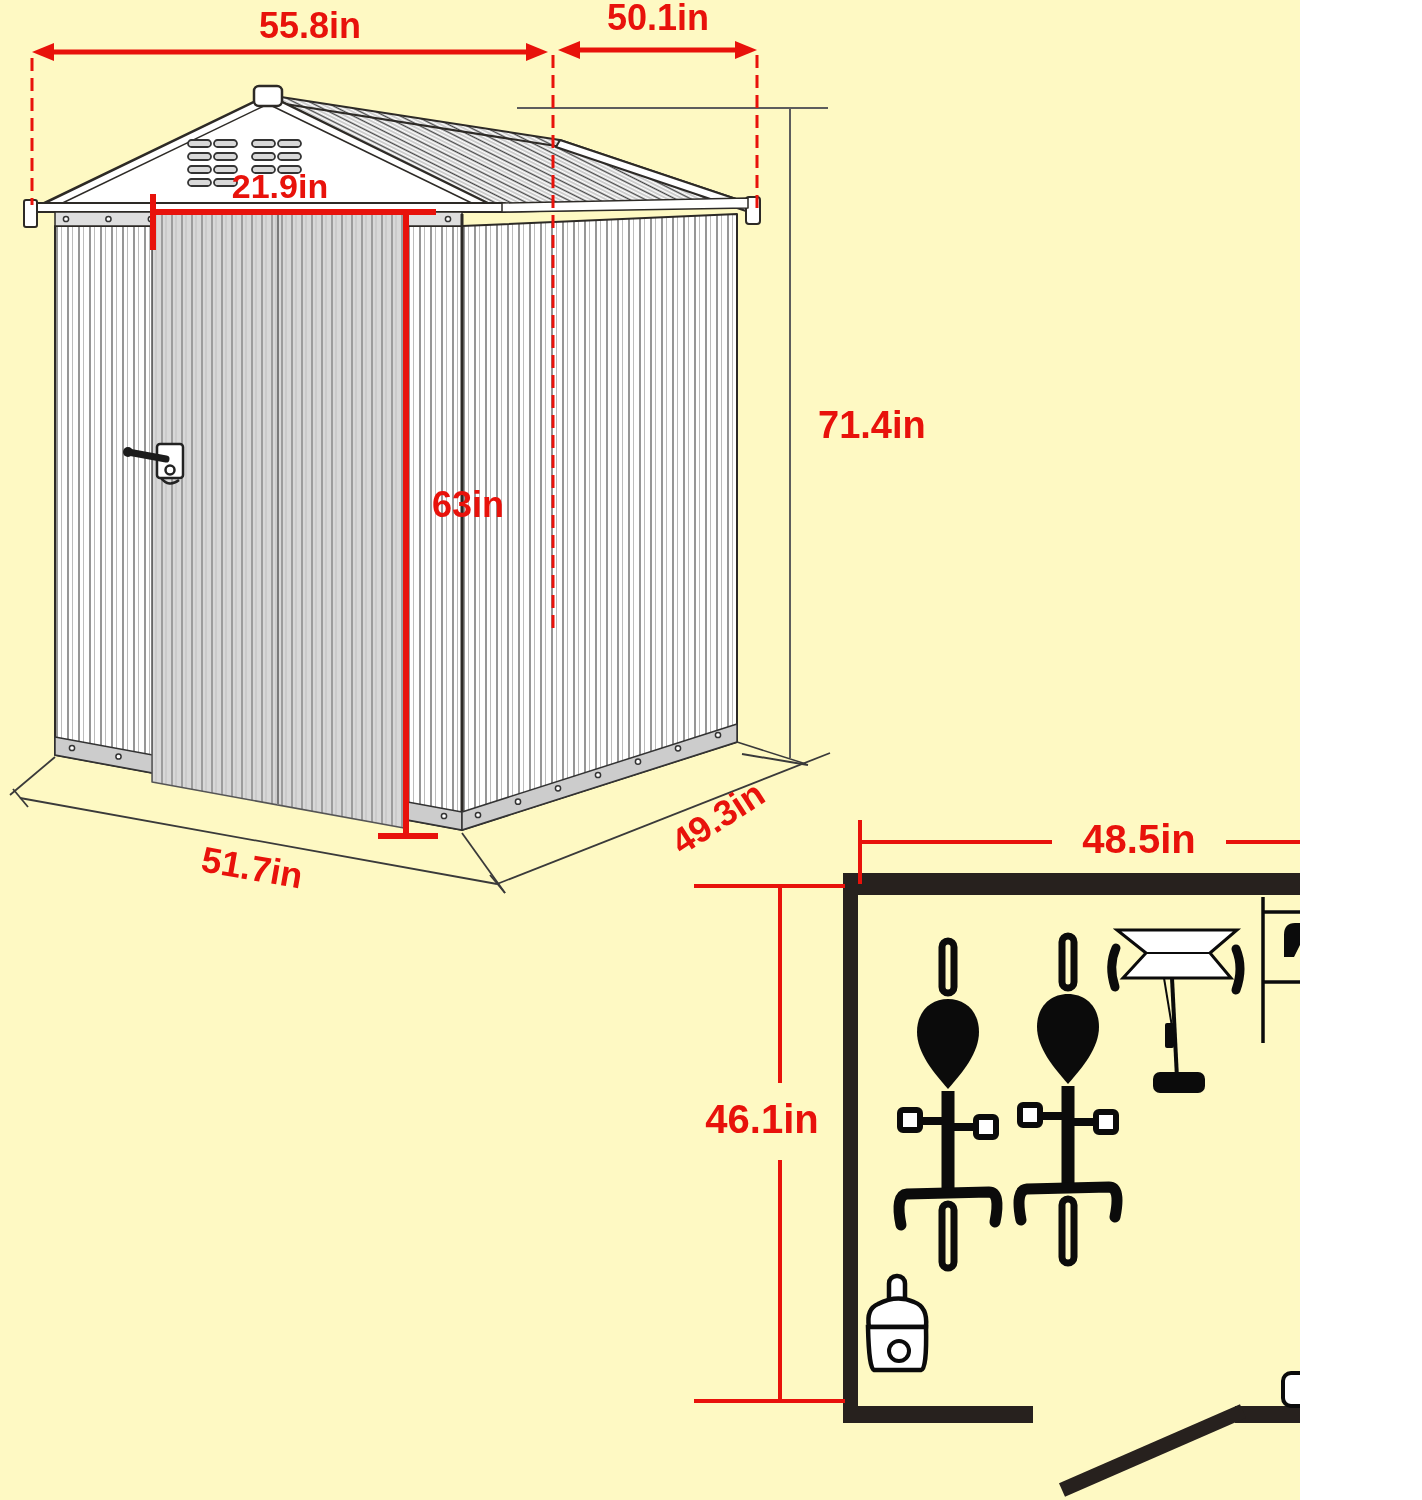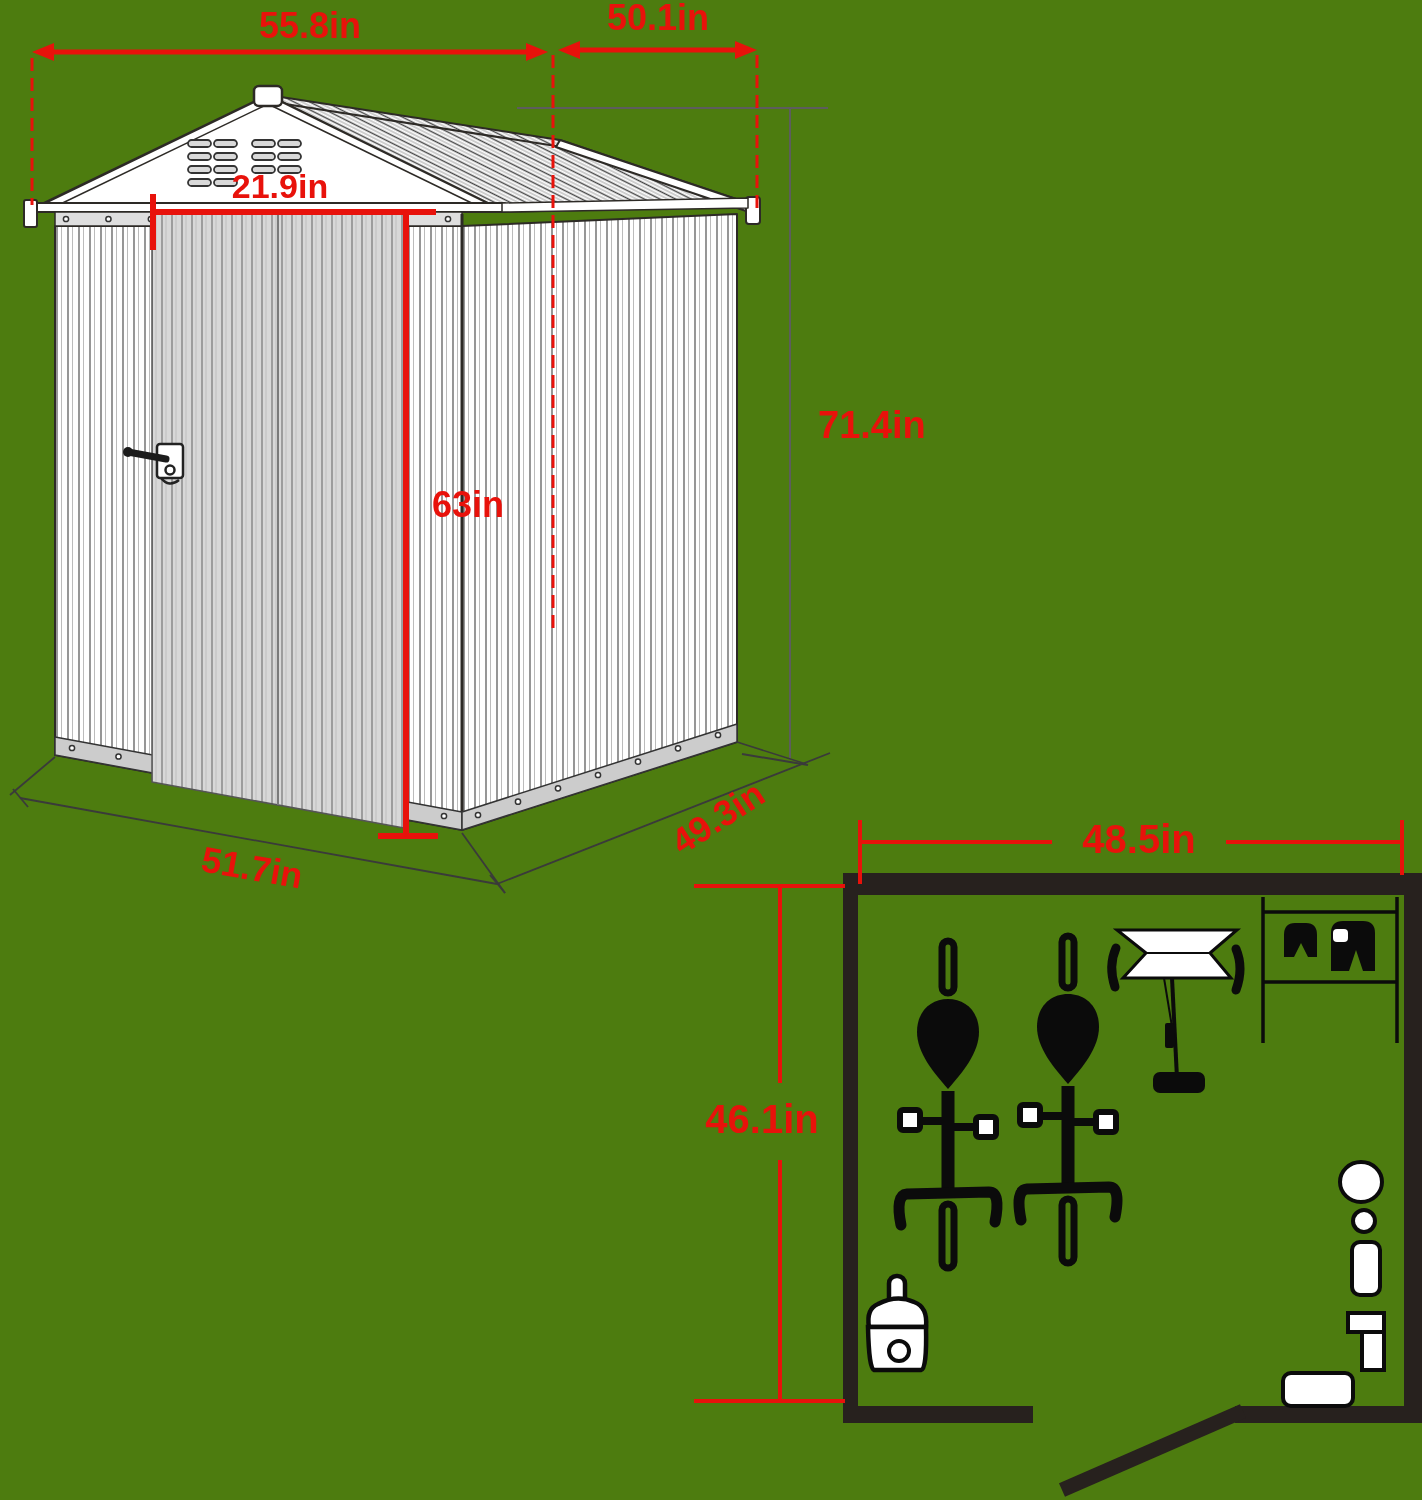"55.8in" .page { background: #4d7c0f -> #fef9c3; width: 1422px -> 1300px }
